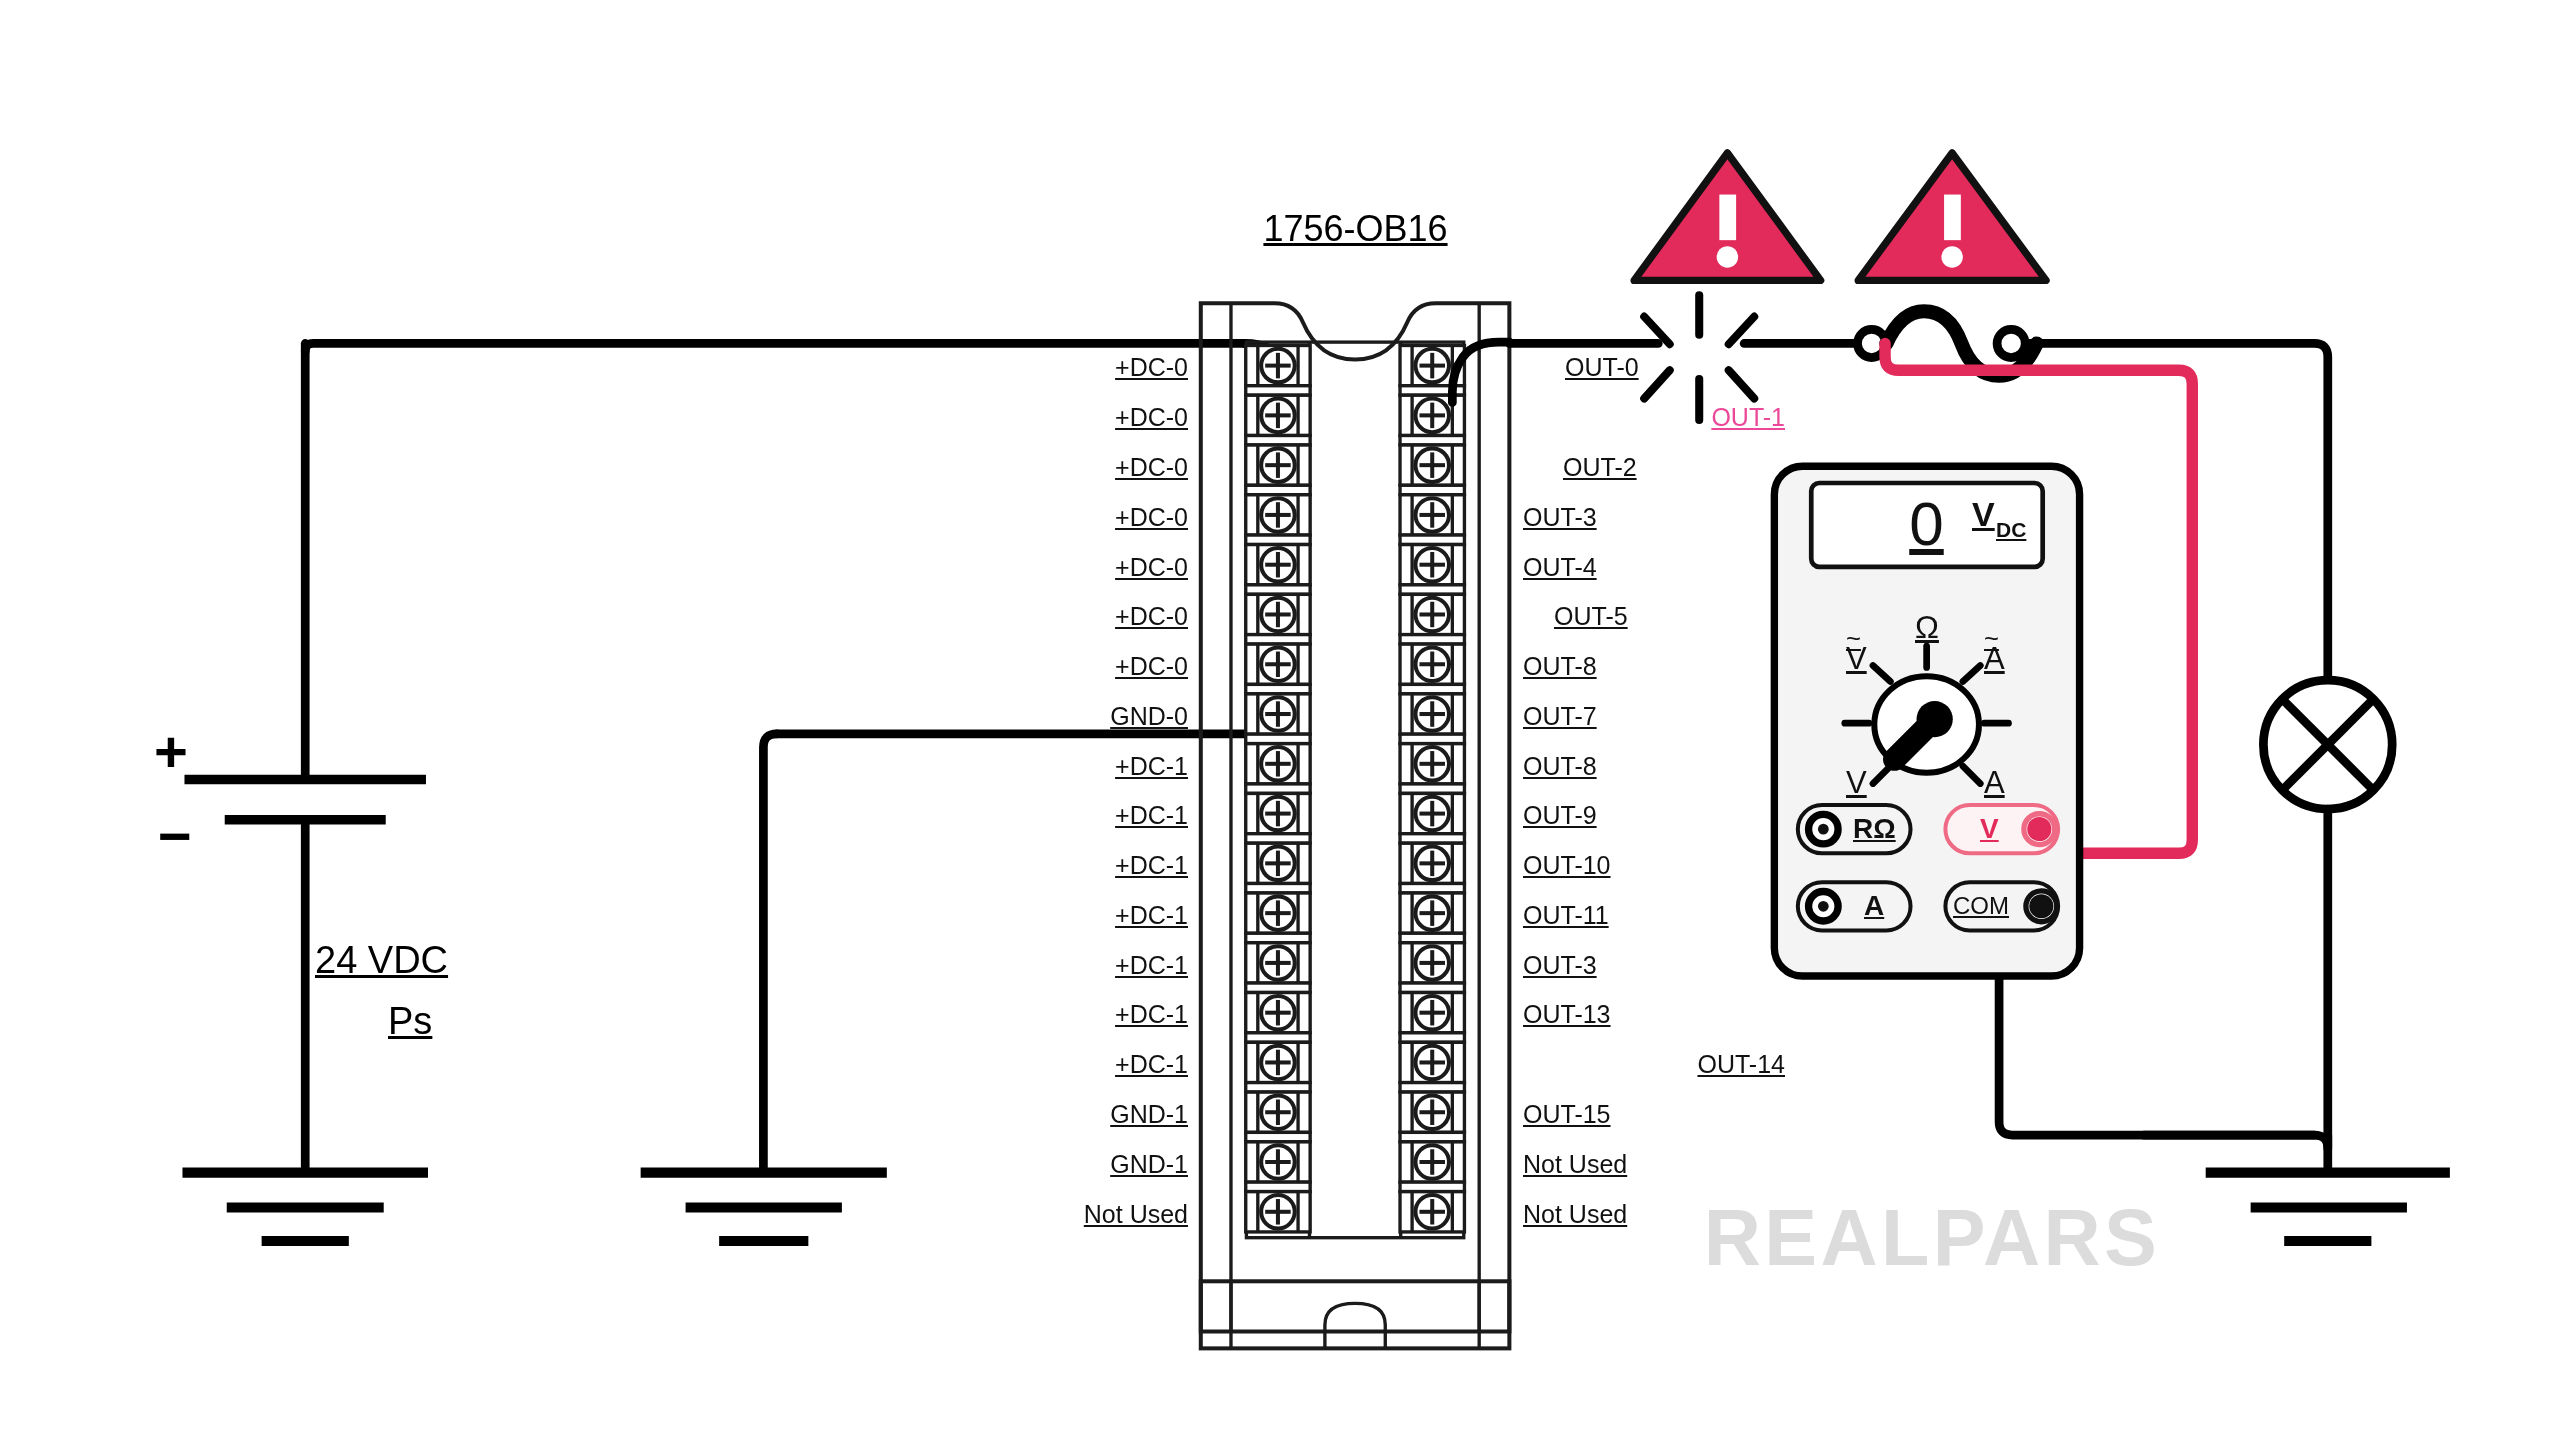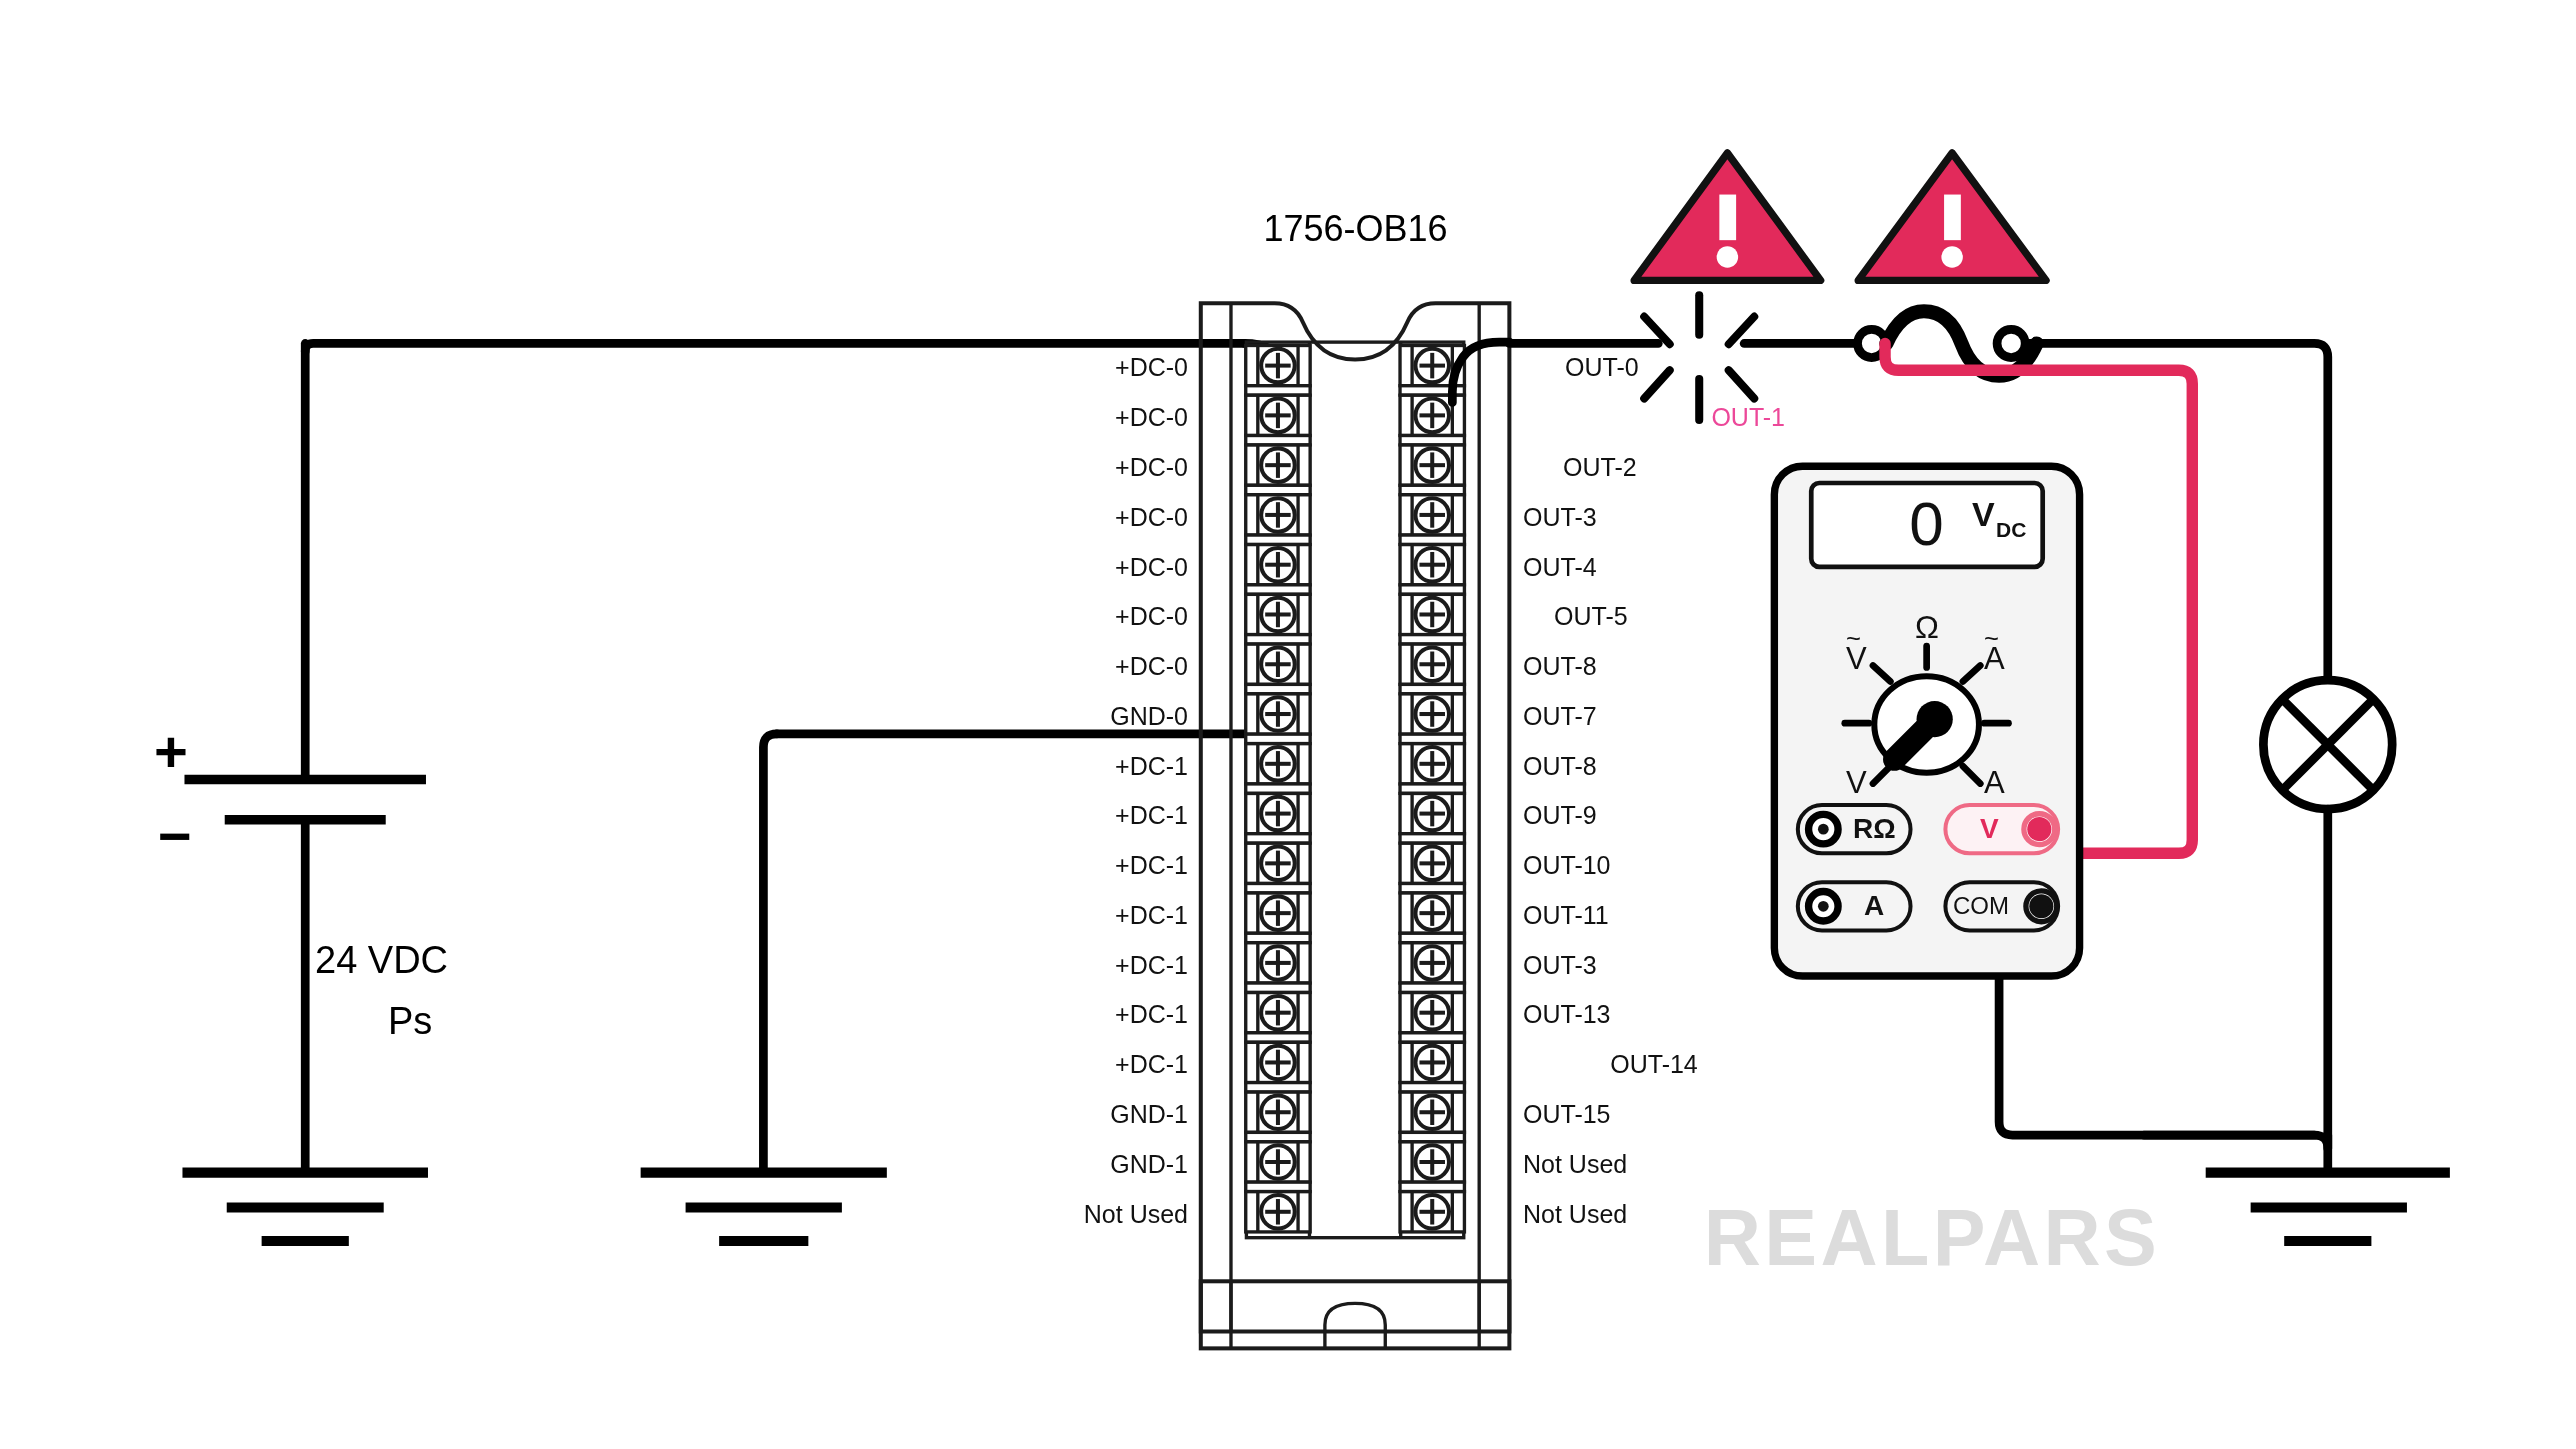"1756-OB16" .lbl { text-decoration: none -> underline }
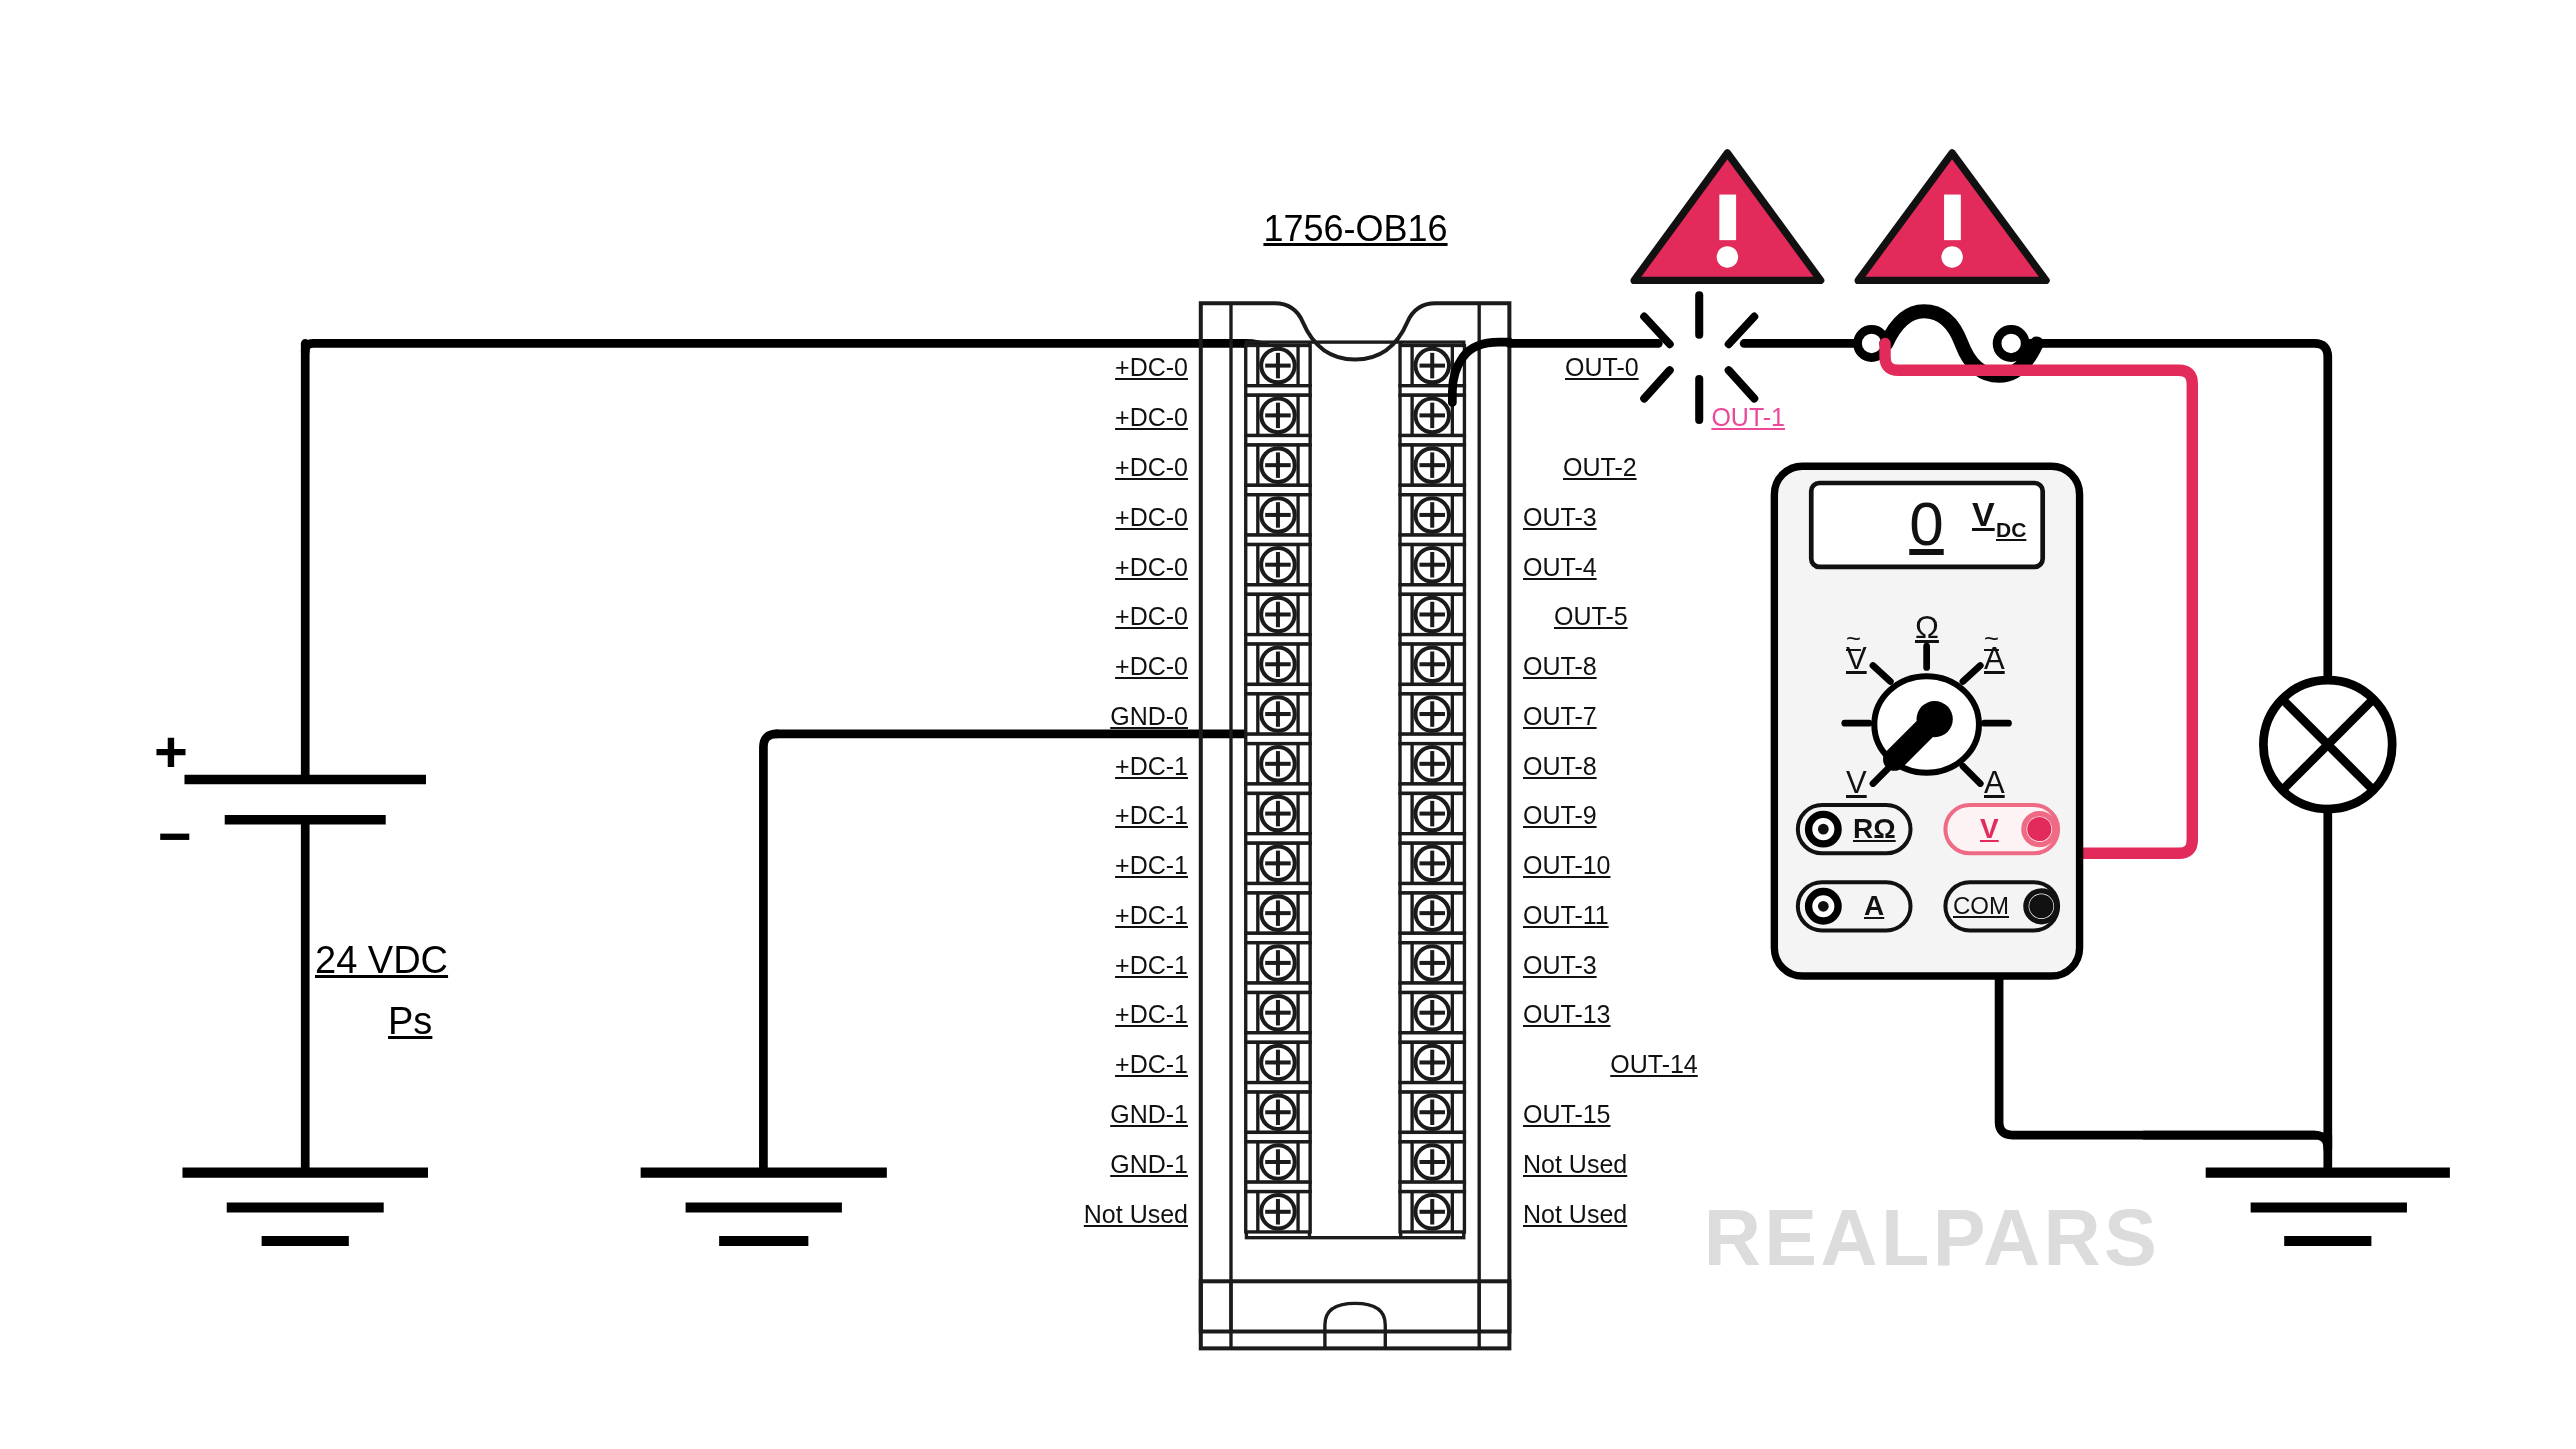"OUT-14" div.lbl { text-align: center -> right }
